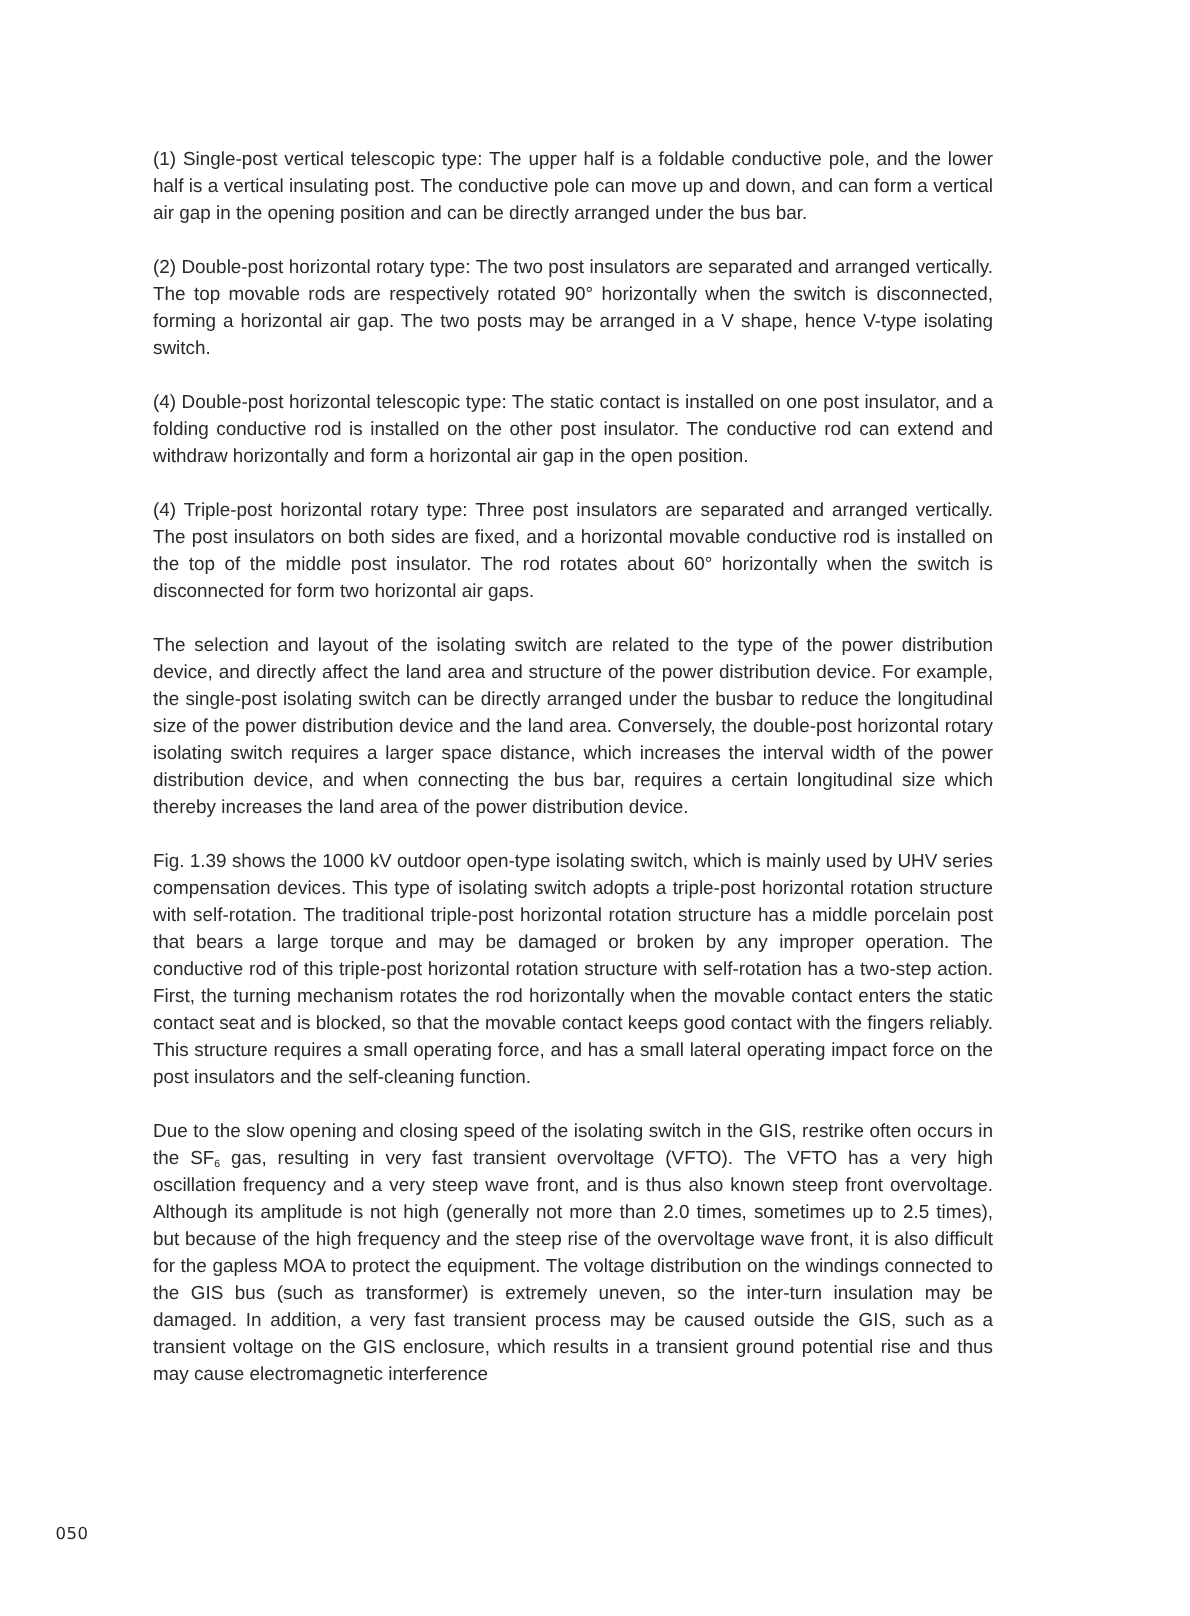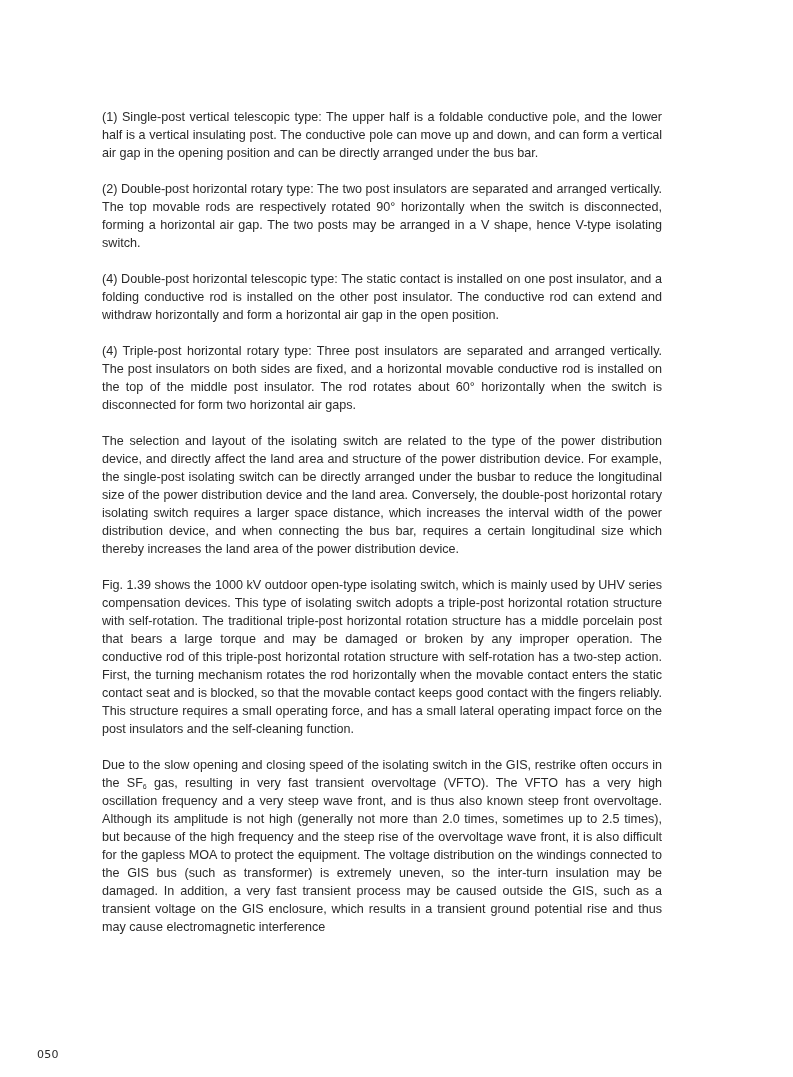"(1) Single-post vertical telescopic" .page-body { top: 108px -> 97px }
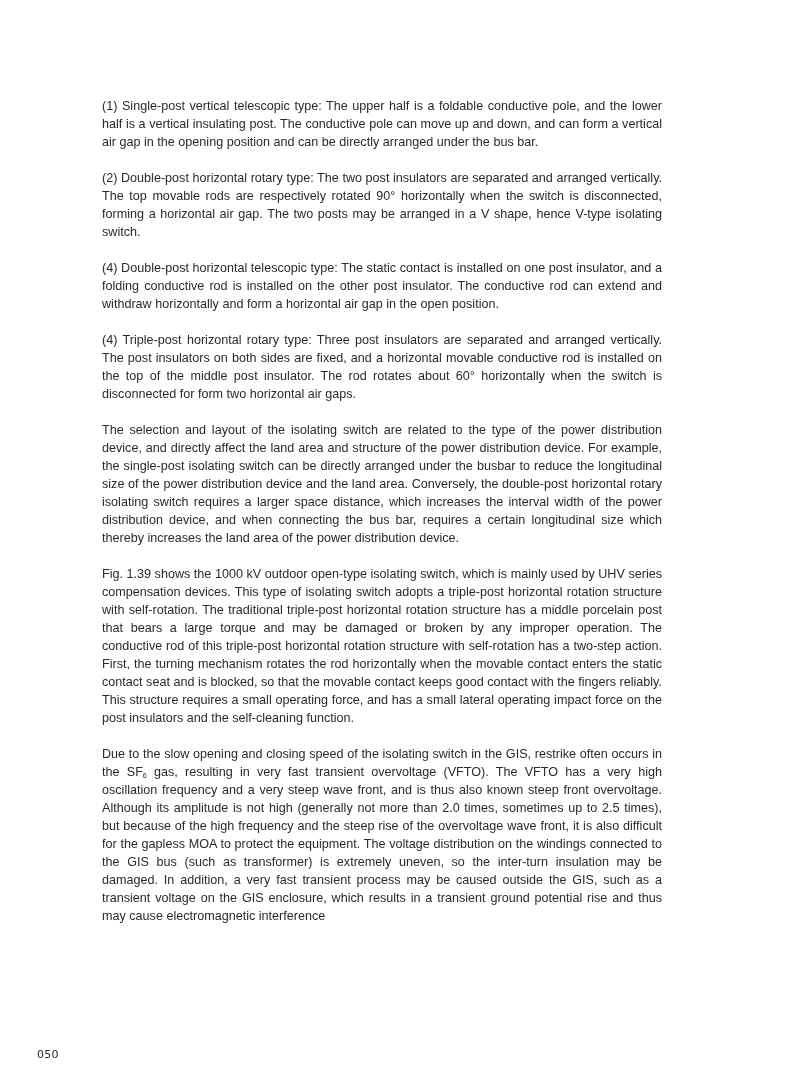"050" .page-number { top: 1048px -> 1016px }
